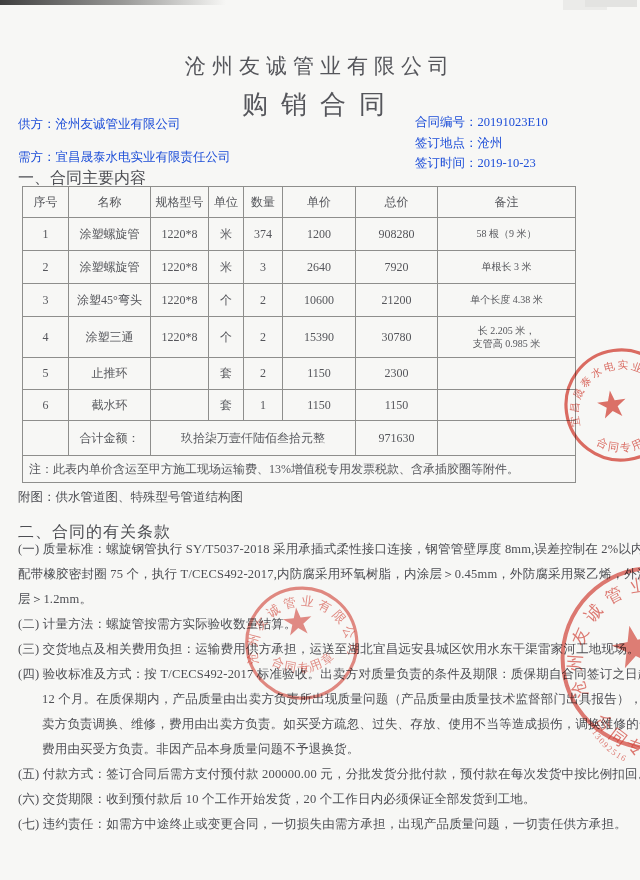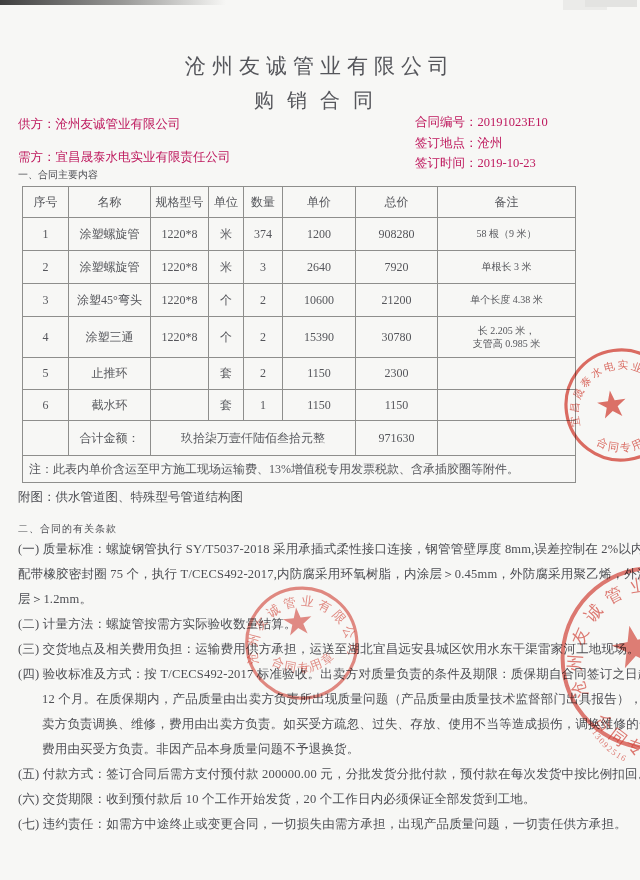"购销合同" .title-doc { font-size: 20px -> 26px }
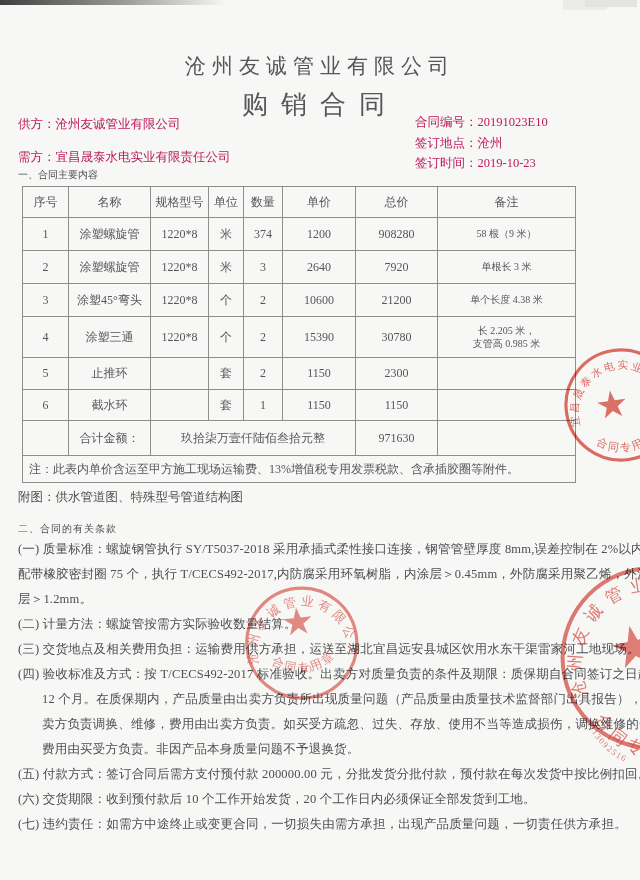"供方：沧州友诚管业有限公司" .hline { color: #be185d -> #1d4ed8 }
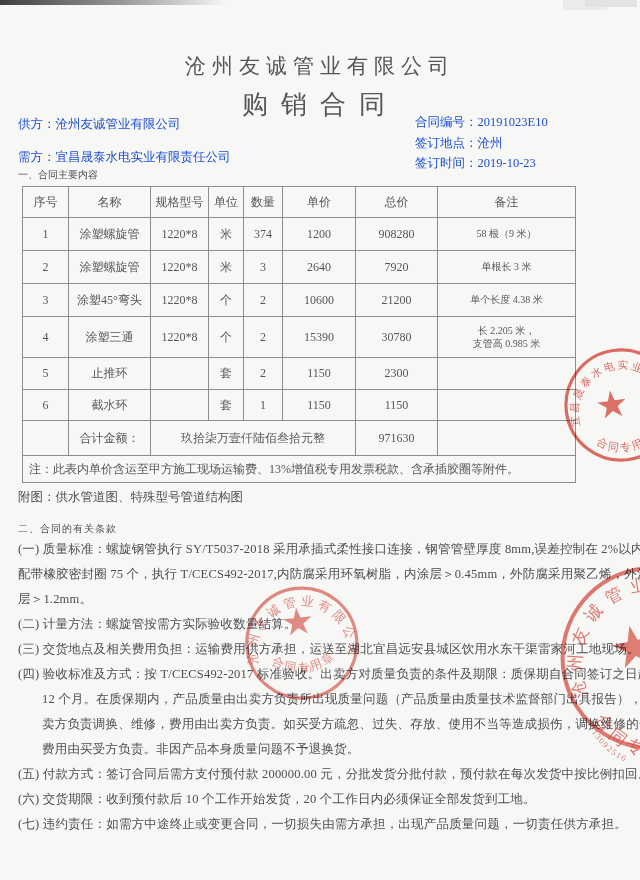"一、合同主要内容" .section-title { font-size: 10px -> 16px }
